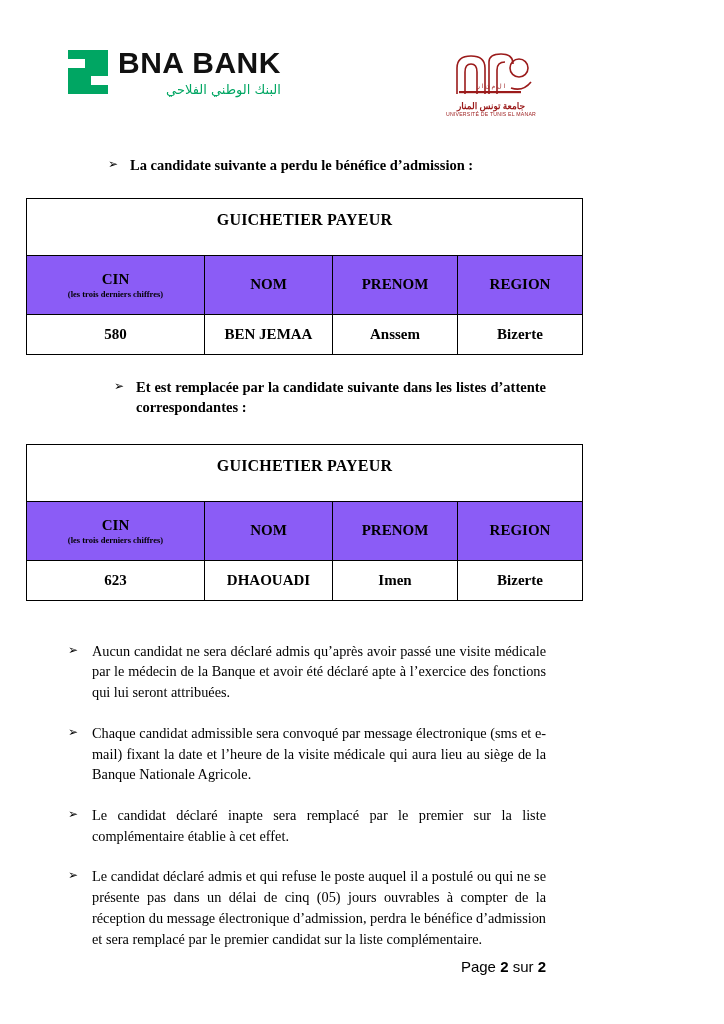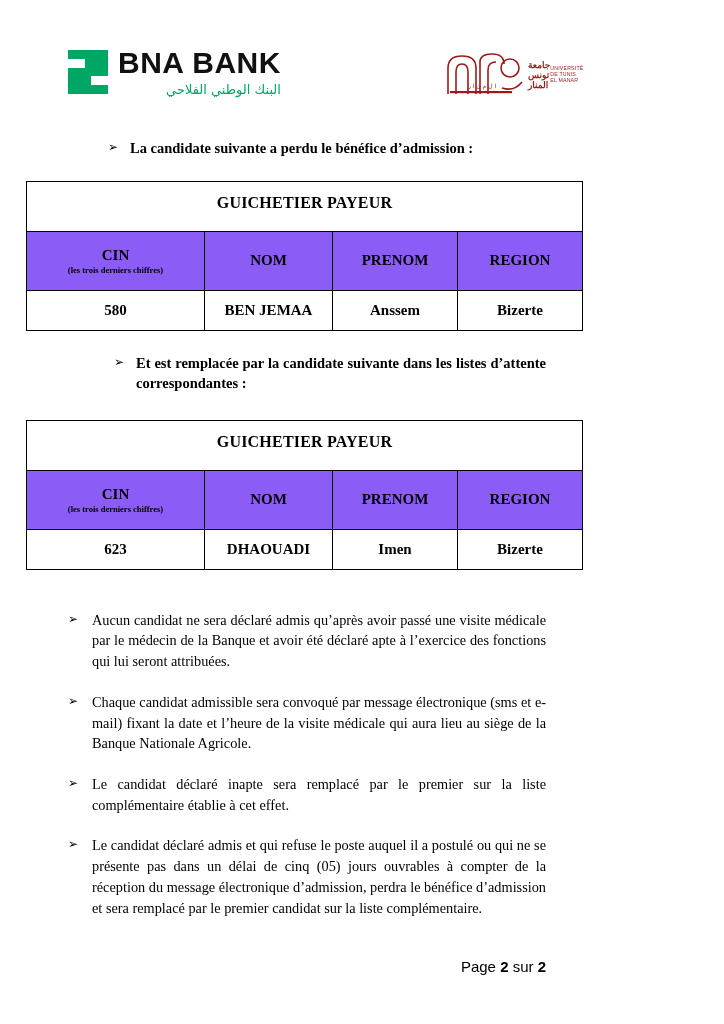"جامعة تونس المنار" .utm-logo { flex-direction: row -> column }
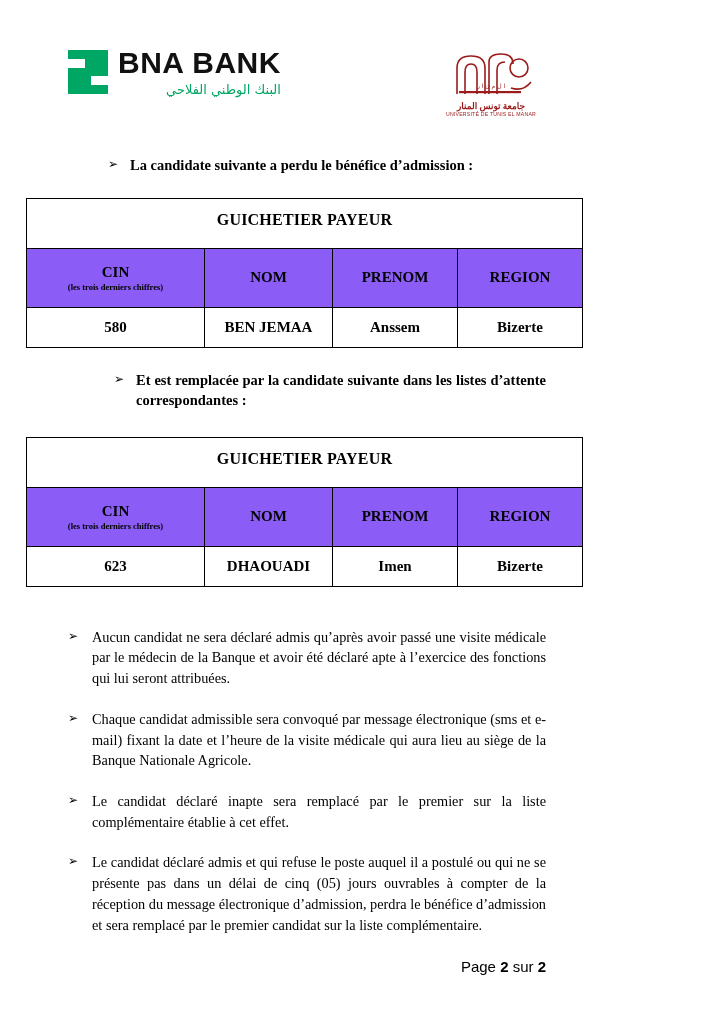"GUICHETIER PAYEUR" .tbl-title { padding: 12px 0 19px 0 -> 12px 0 26px 0 }
